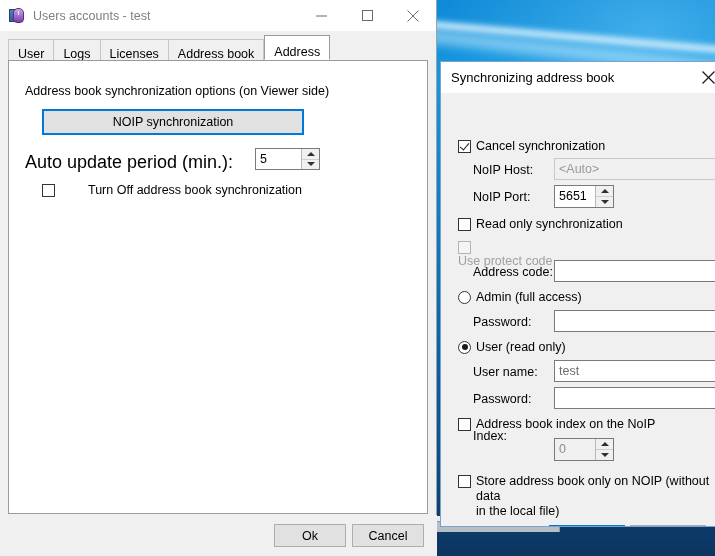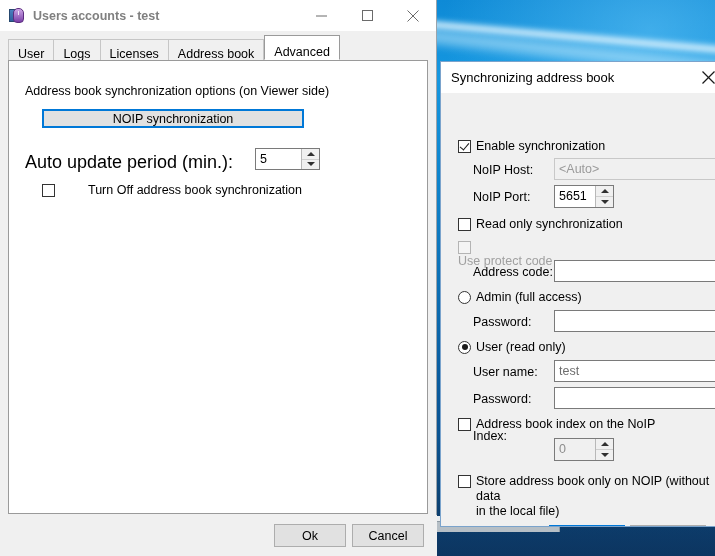"Users accounts - test" #mainwin .wintitle { font-weight: bold -> none }
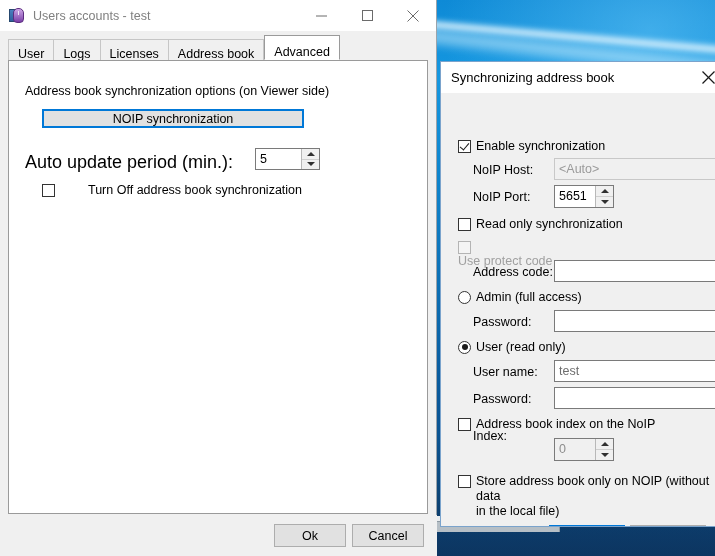"Advanced" div.tab { text: Advanced -> Address }
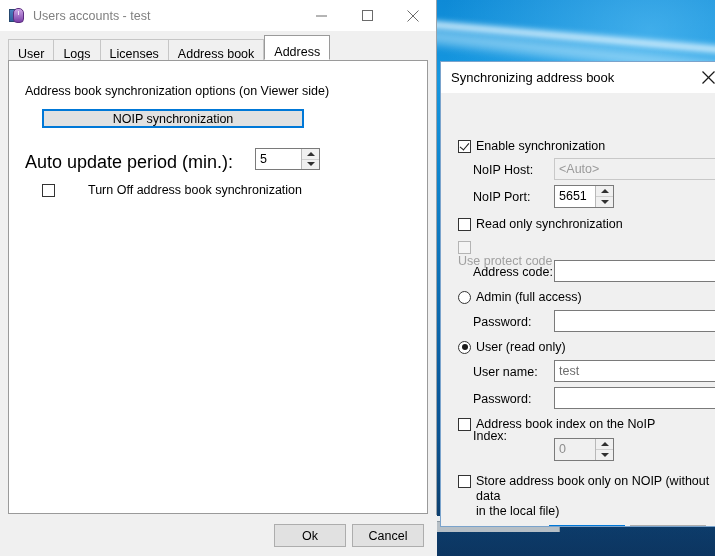"NOIP synchronization" .noip-sync-btn { height: 19px -> 26px }
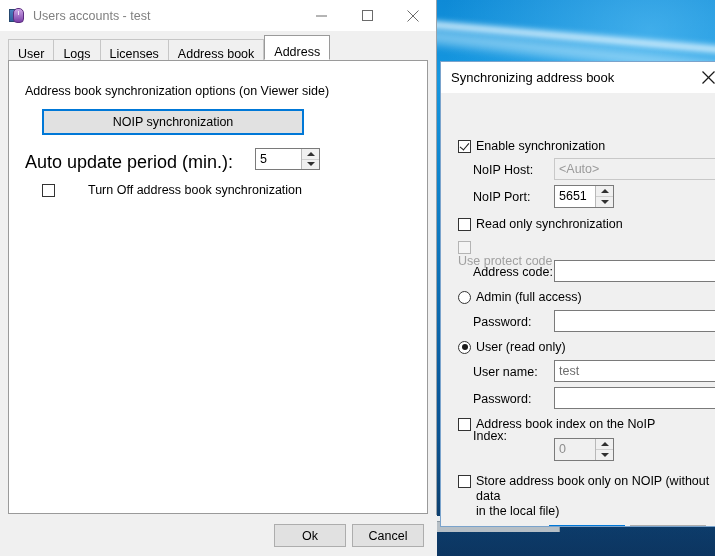"Enable synchronization" span.cb-label { text: Enable -> Cancel }
